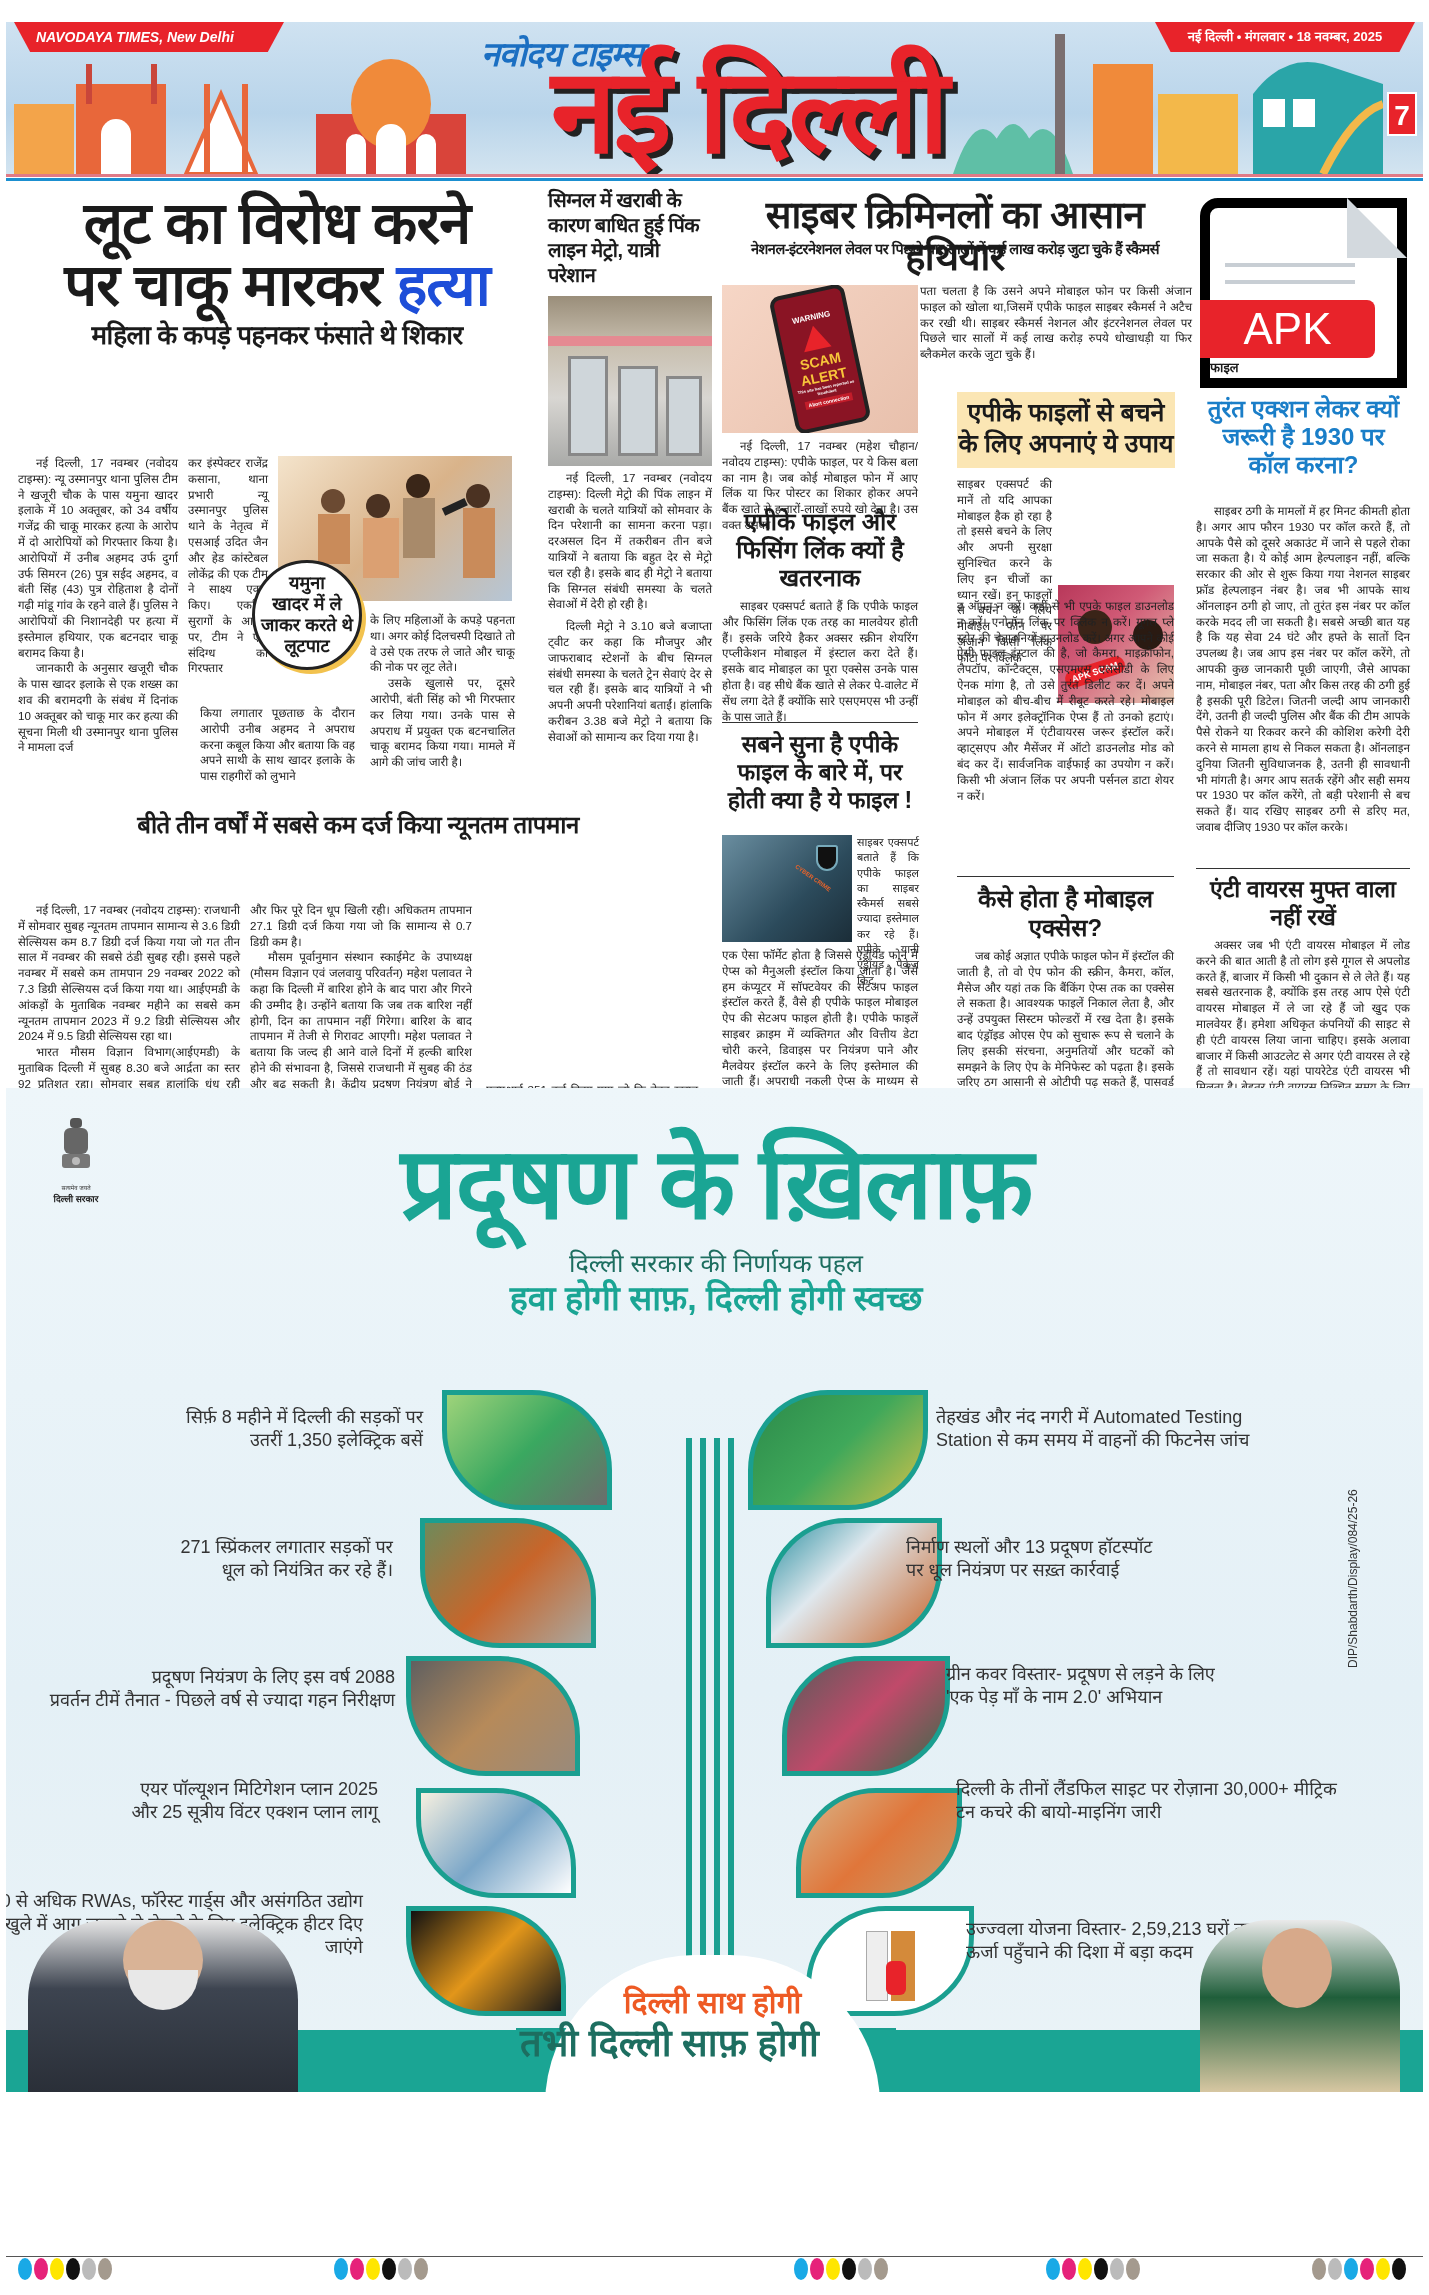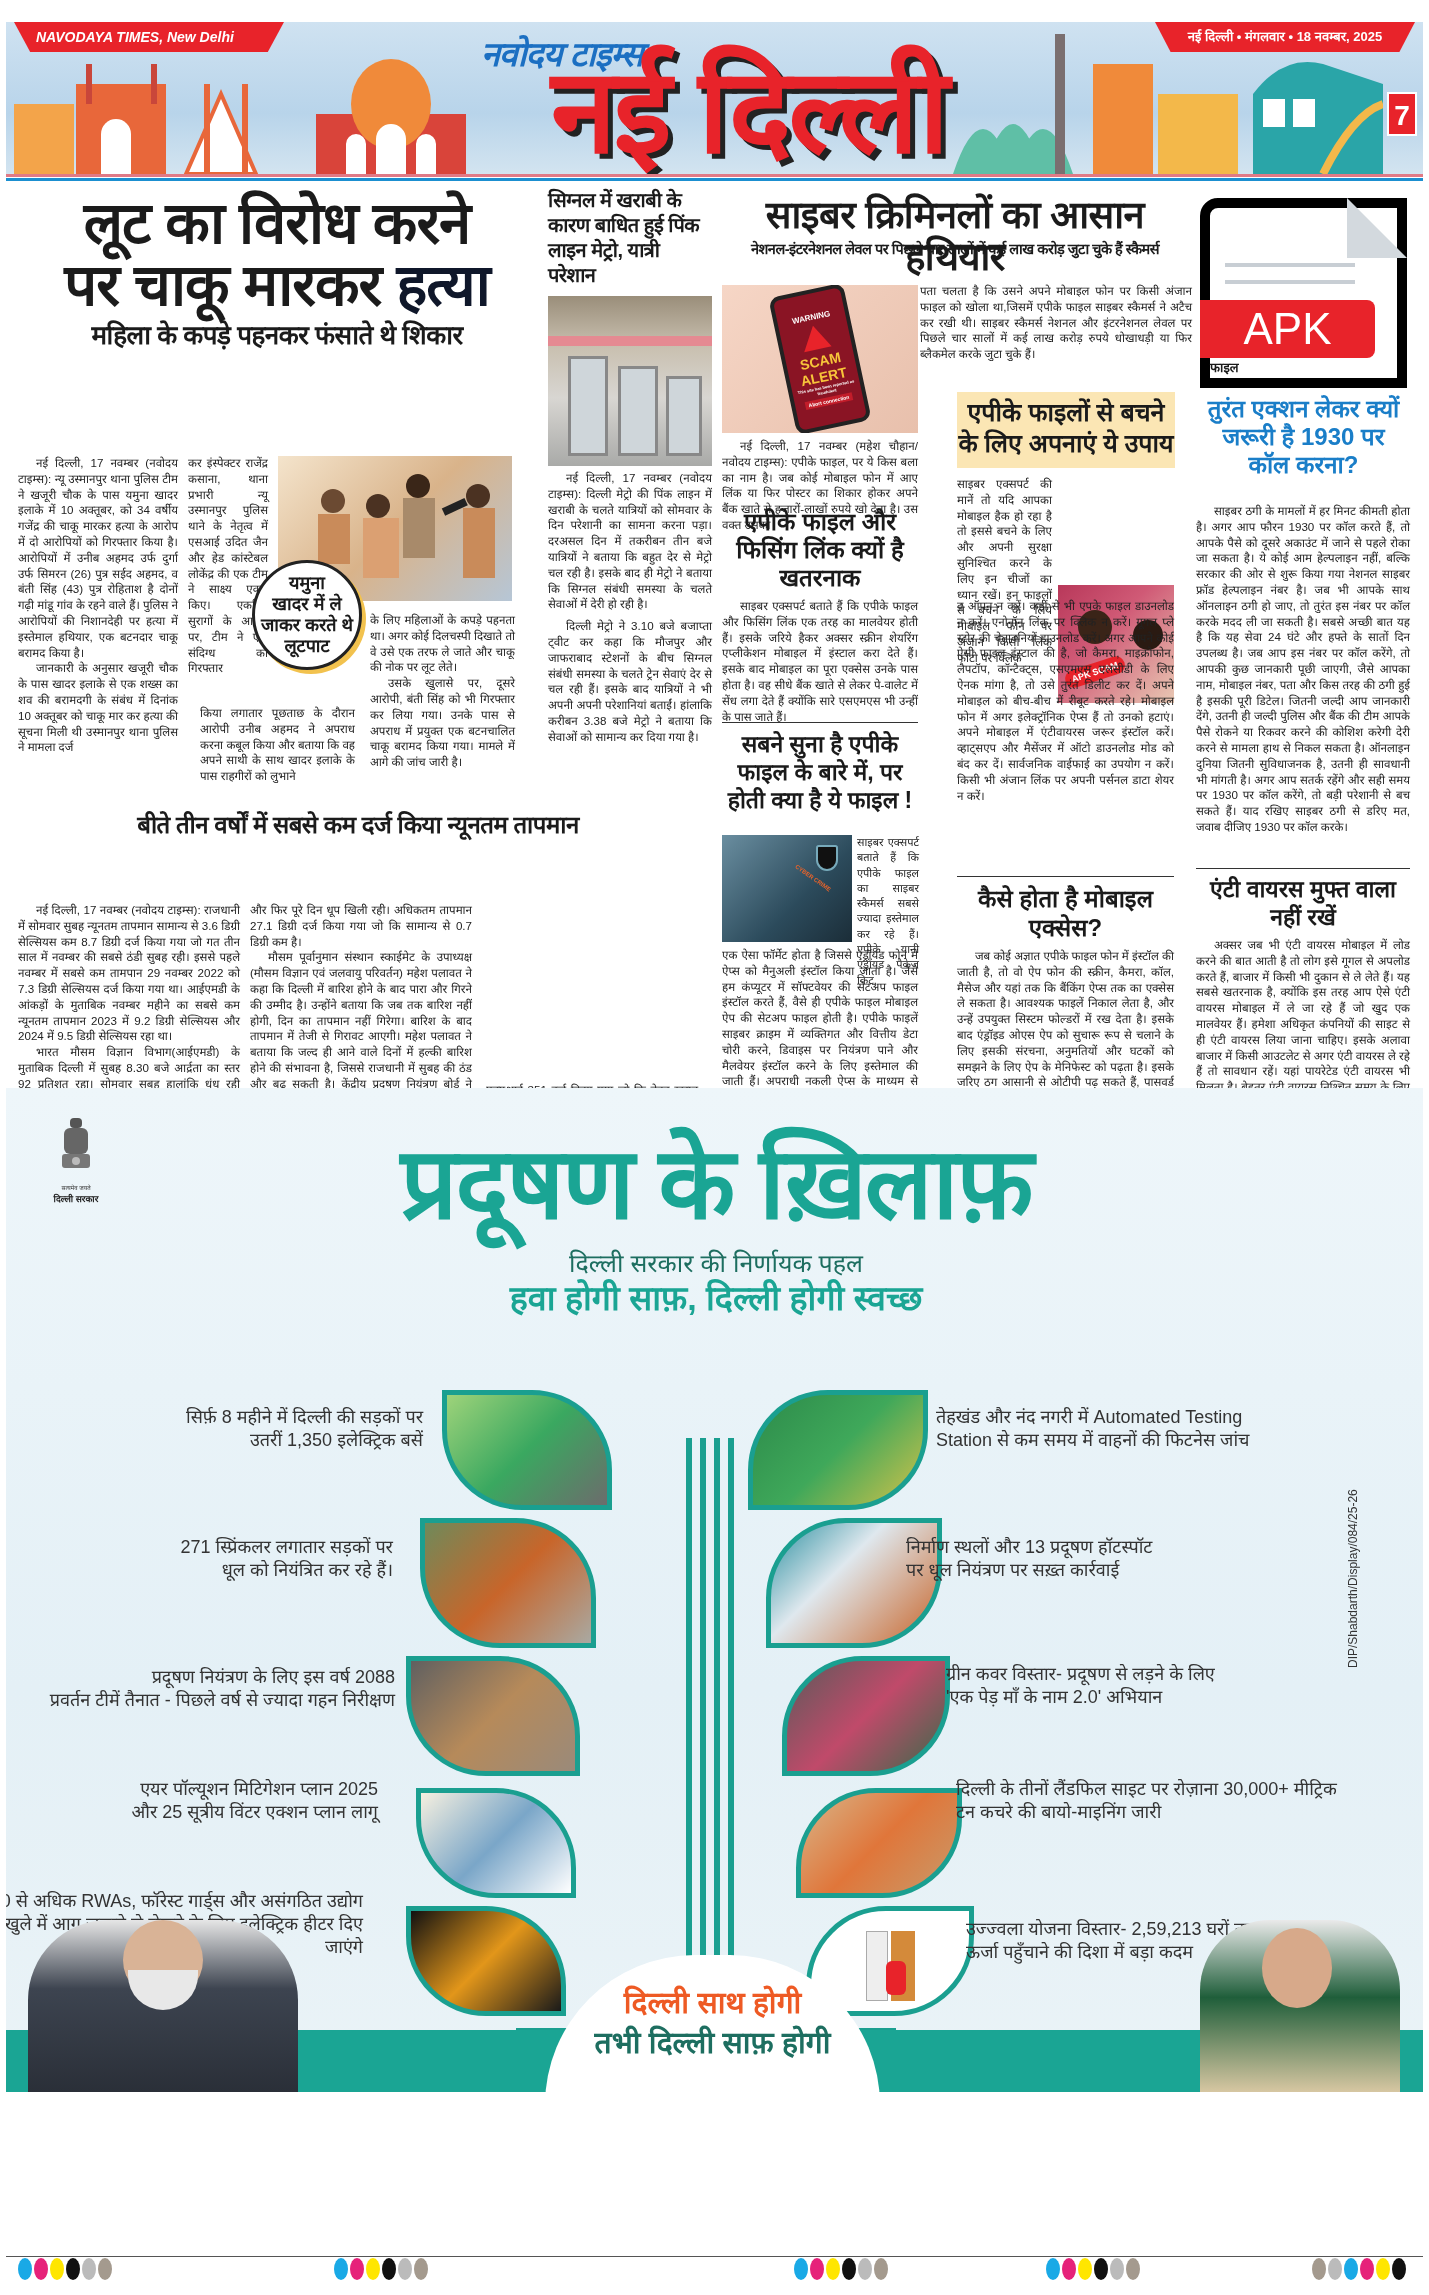"हत्या" .blue { color: #0f172a -> #1d4ed8 }
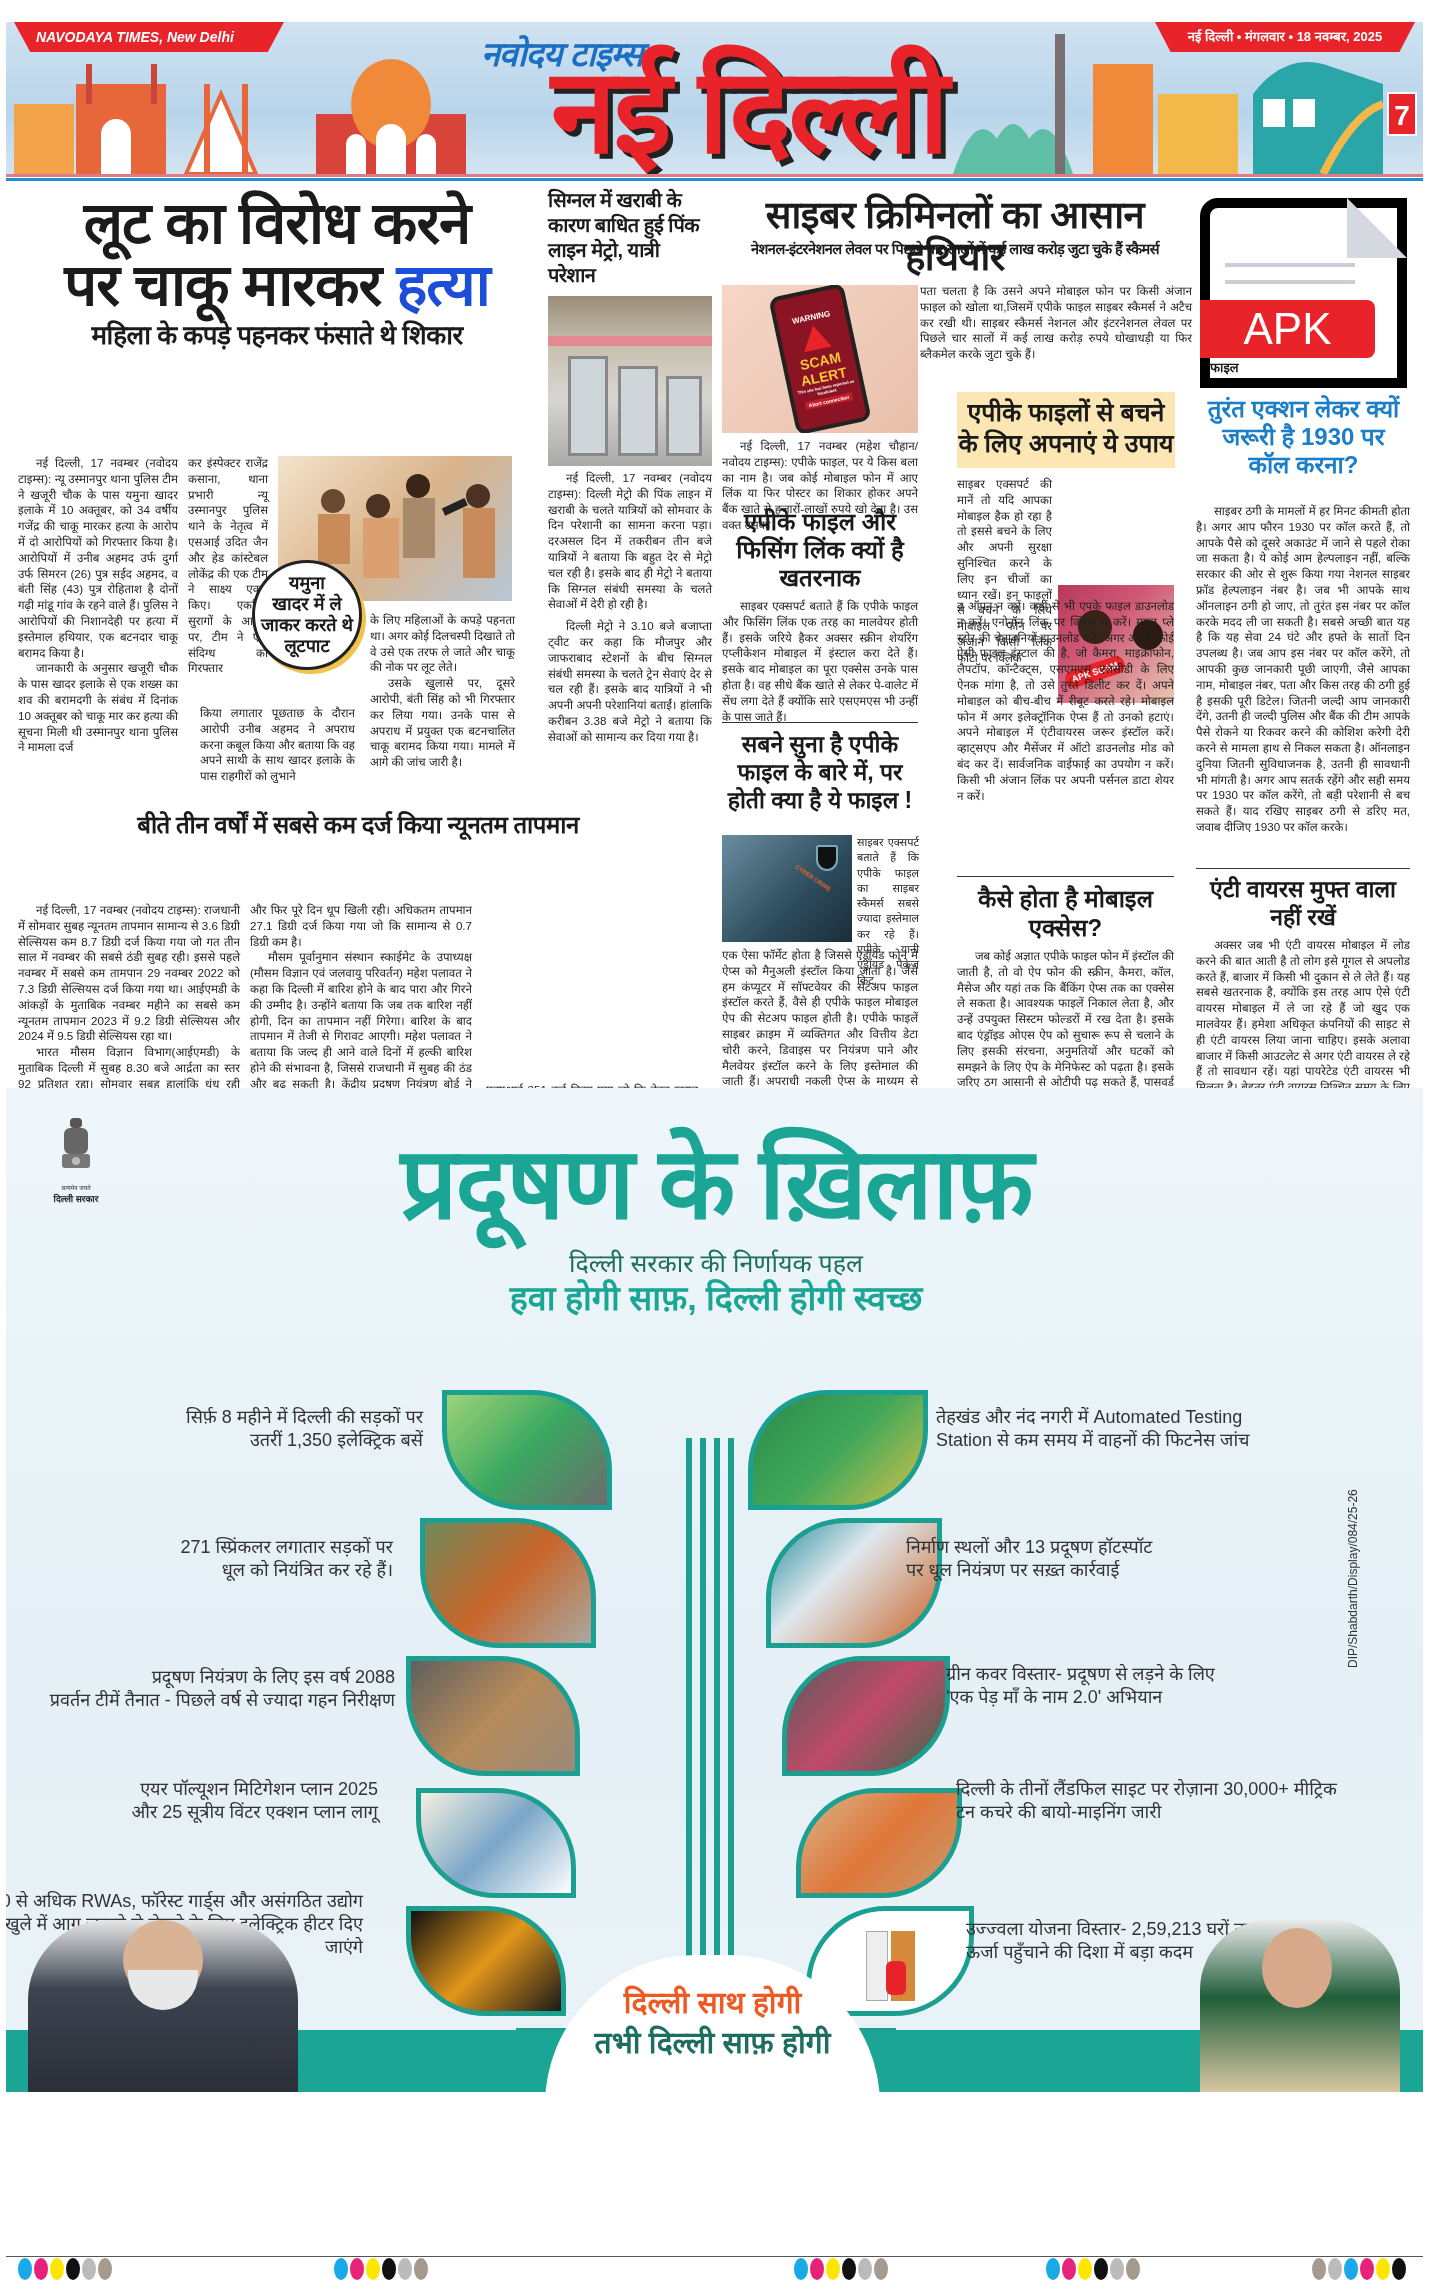"तभी दिल्ली साफ़ होगी" div.abs { font-size: 30px -> 38px; left: 545px -> 520px; text-align: center -> left }
